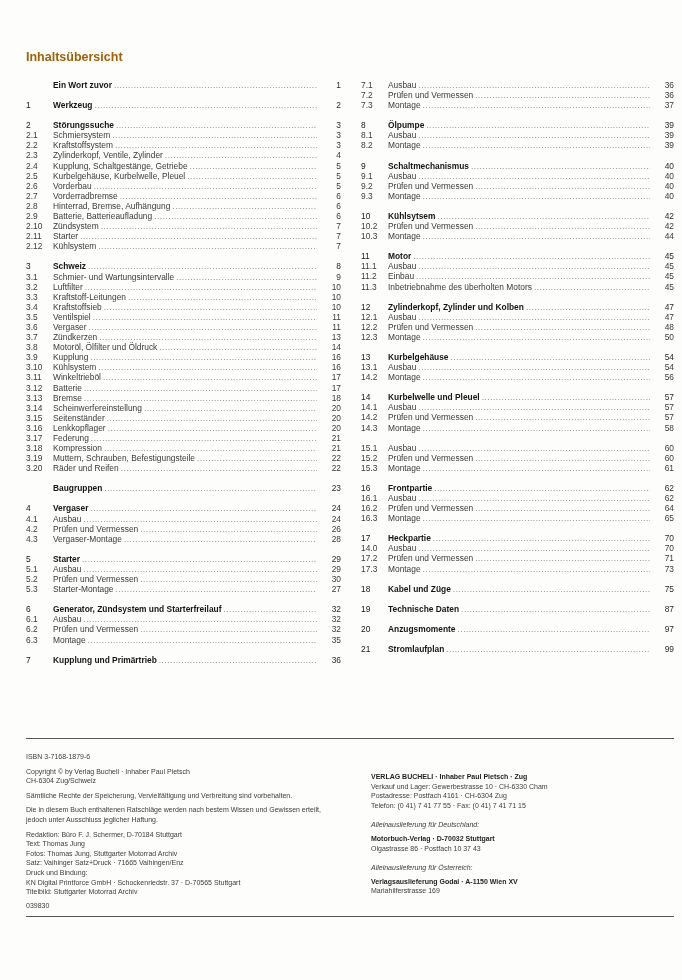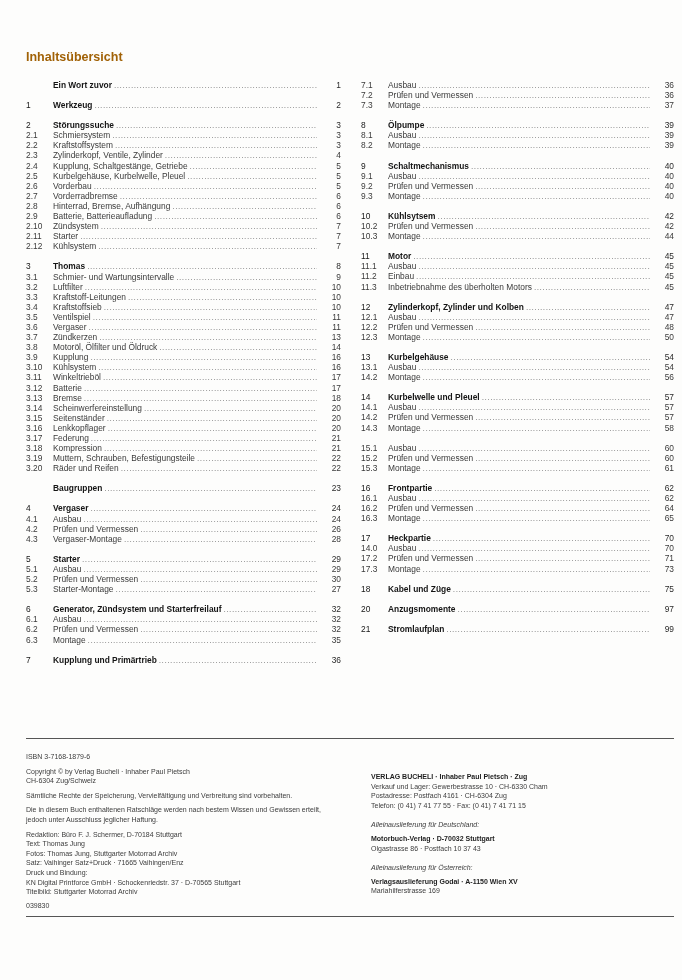"Thomas" span.title { text: Thomas -> Schweiz }
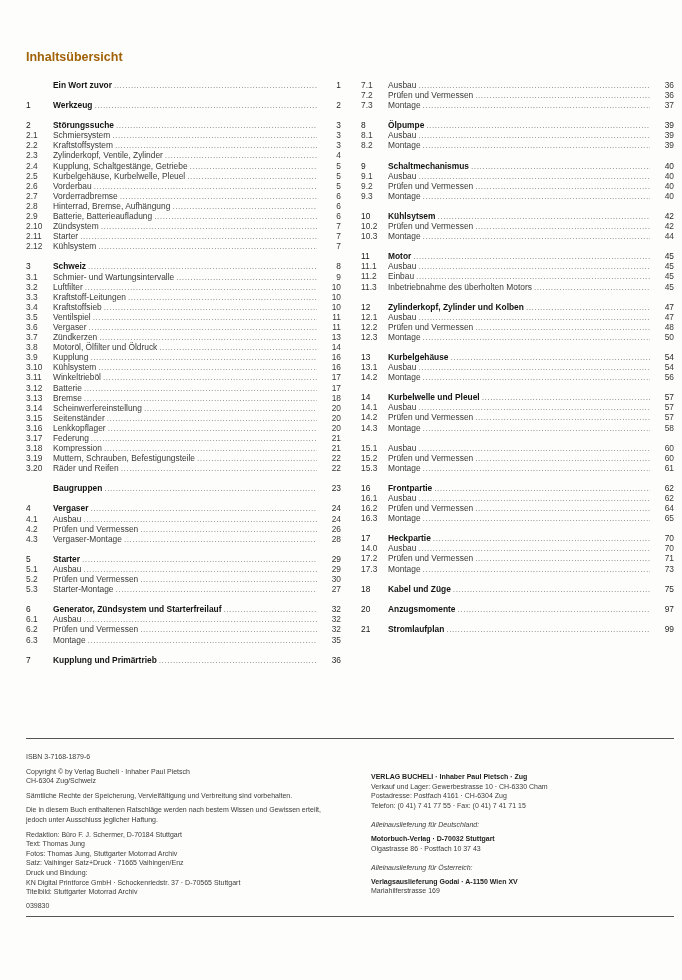"19" div.group { html: none -> <div> <div> <span>19</span> <span>Technische Daten</span> <span></span> <span>87</span> </div> </div> }
